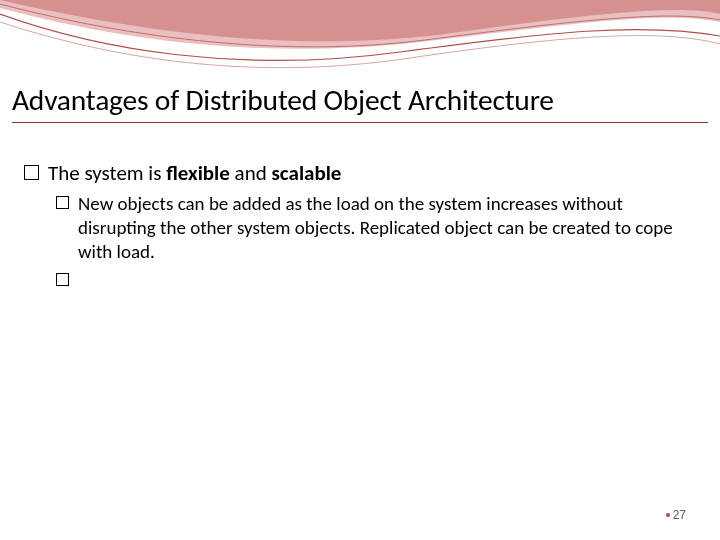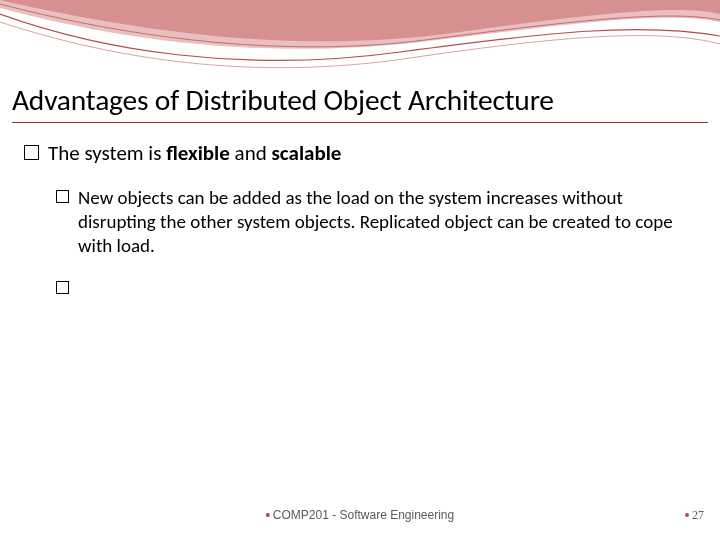"The system is flexible and" .content { top: 132px -> 152px }
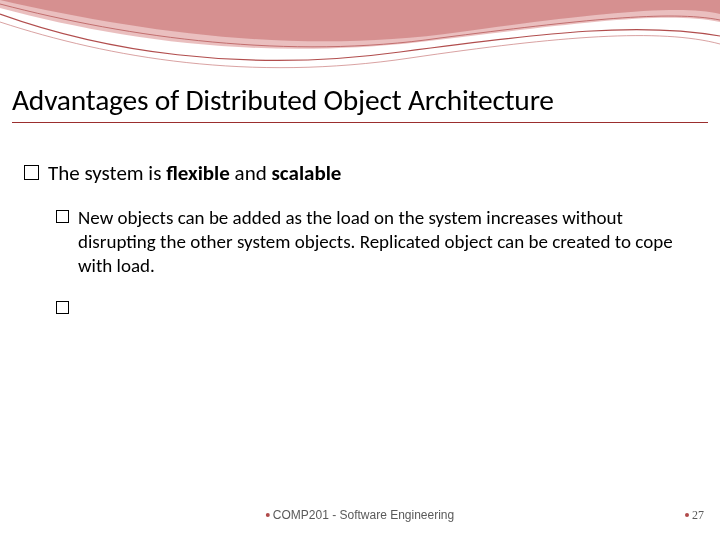"New objects can be added" .lvl2 { margin-top: 20px -> 6px }
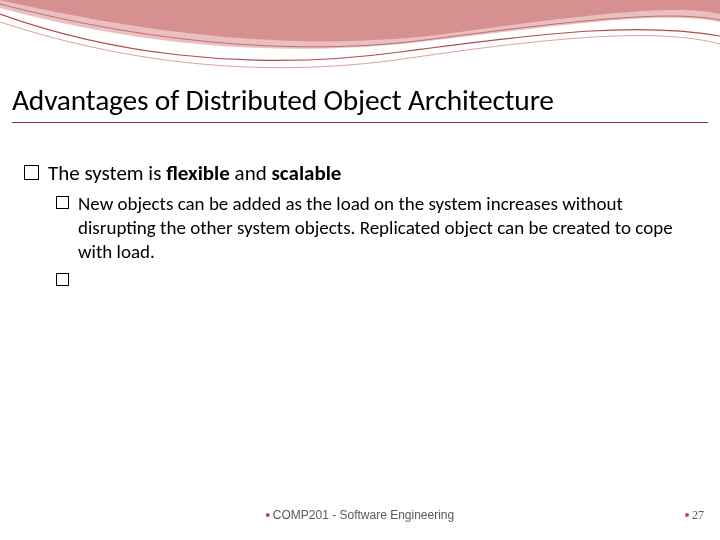"COMP201 - Software Engineering" div.footer-center { html: <div> <span></span><span>COMP201 - Software Engineering</span> </div> -> none }
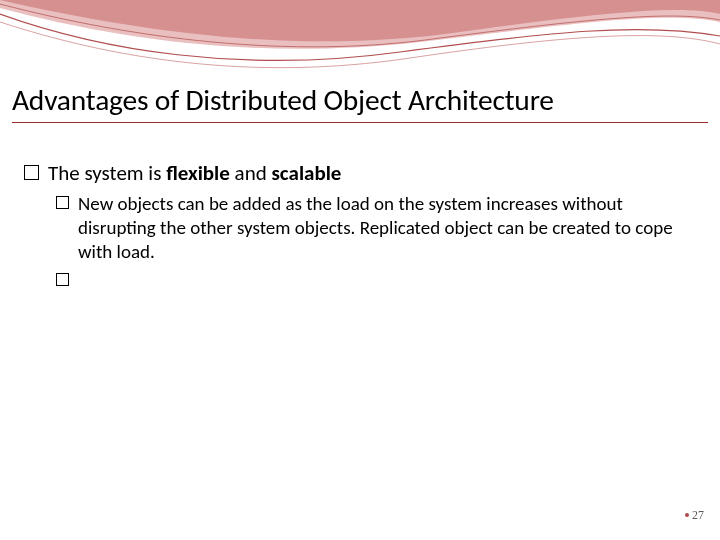"27" .footer-right { font-family: Liberation Serif, serif -> none; right: 16px -> 34px }
